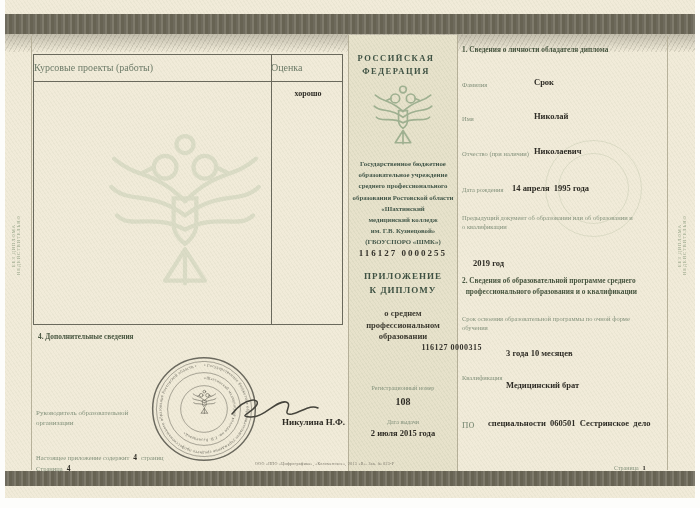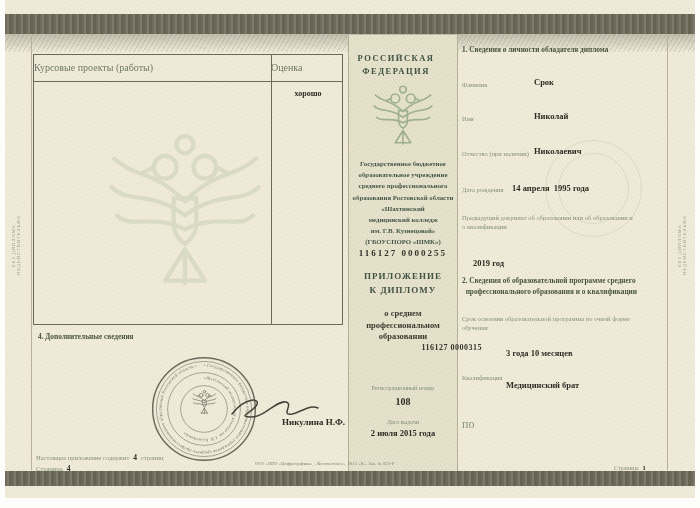"Руководитель образовательной" div.abs { html: none -> <div>Руководитель образовательной организации</div> }
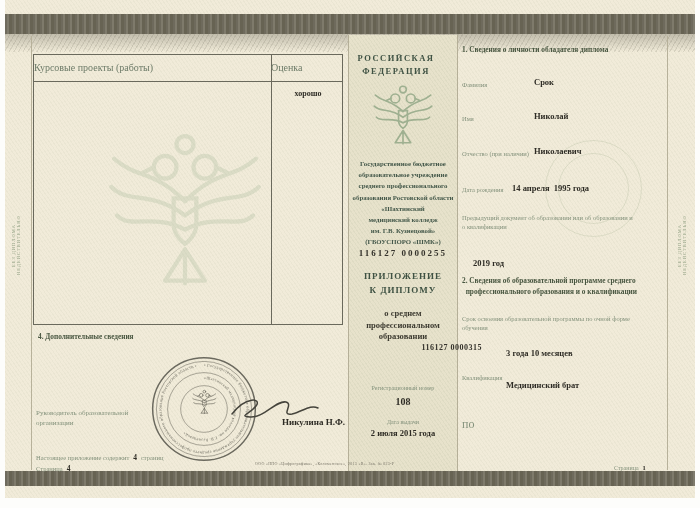"специальности 060501 Сестринское дело" div.abs { html: none -> <div>специальности 060501 Сестринское дело</div> }
